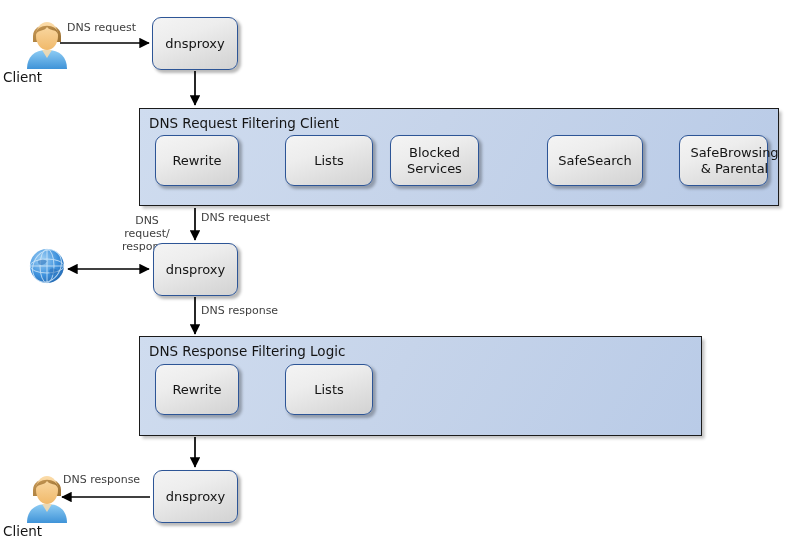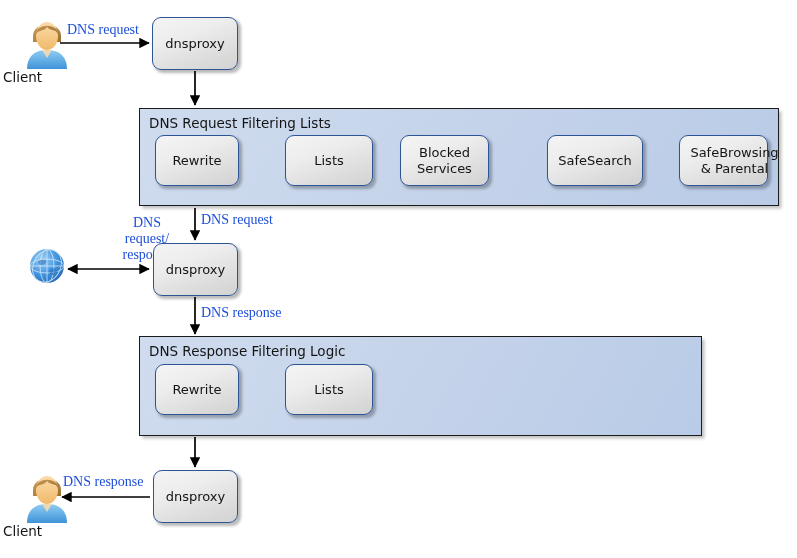"DNS request" .edge-label { color: #1d4ed8 -> #404040; font-family: Liberation Serif, serif -> none; font-size: 14px -> 11px }
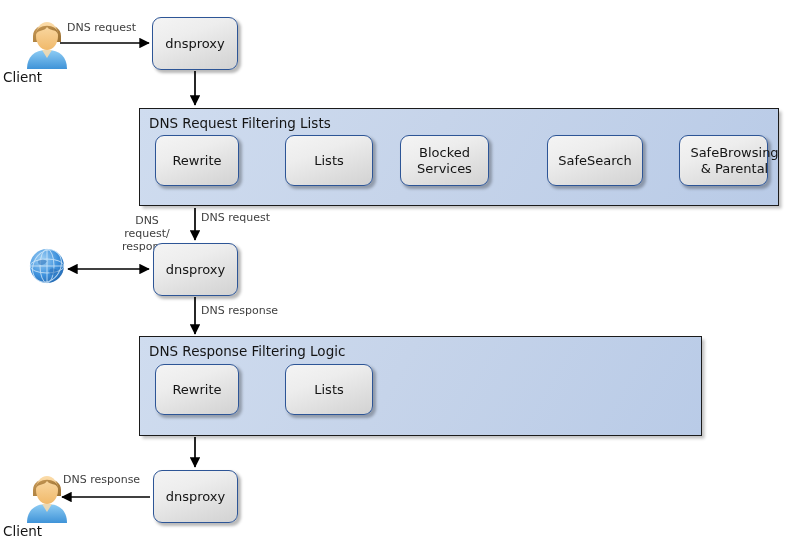"DNS Request Filtering Lists" div.group-title { text: Lists -> Client }
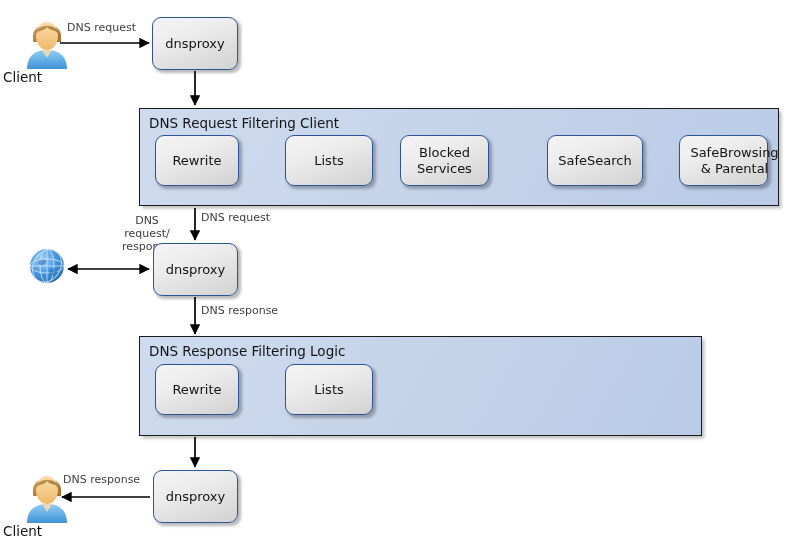"Blocked" div.node { left: 400px -> 390px }
